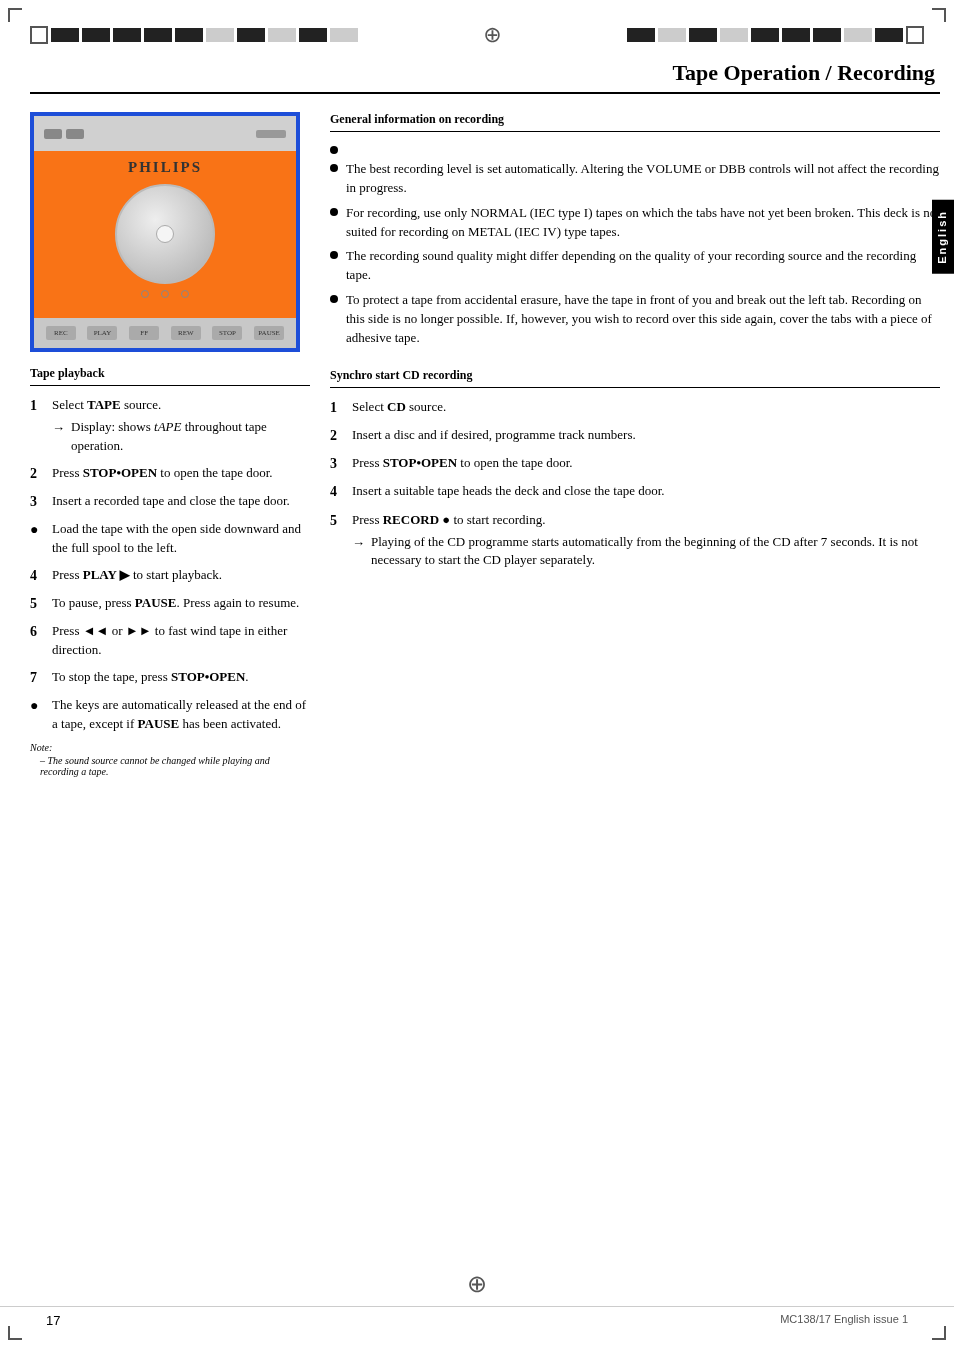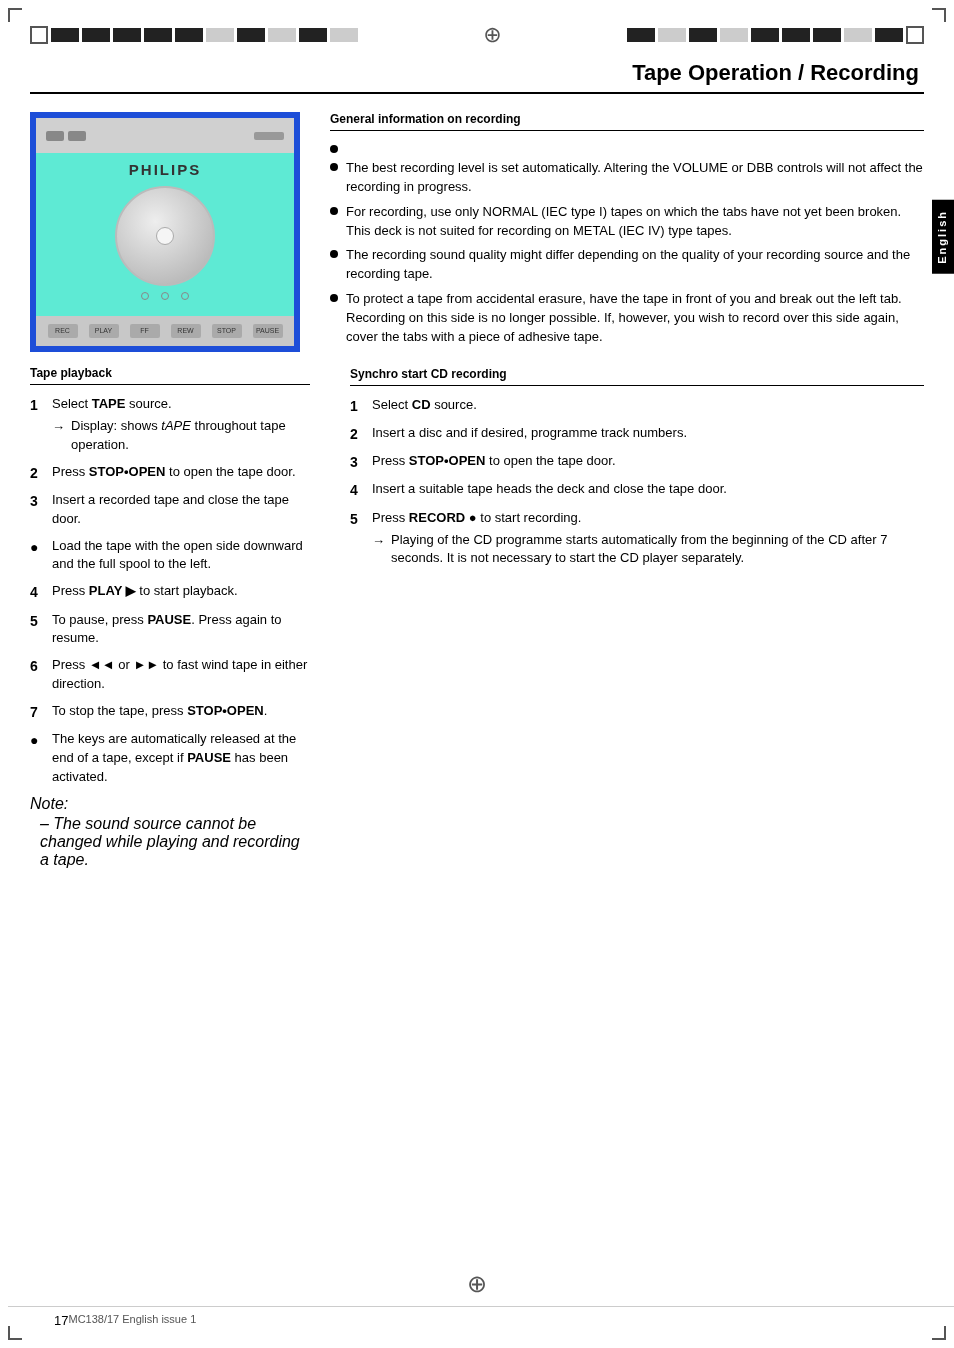"Tape Operation / Recording" .page { font-family: none -> Liberation Serif, serif; padding: 0 30px 30px 30px -> 0 14px 30px 30px }
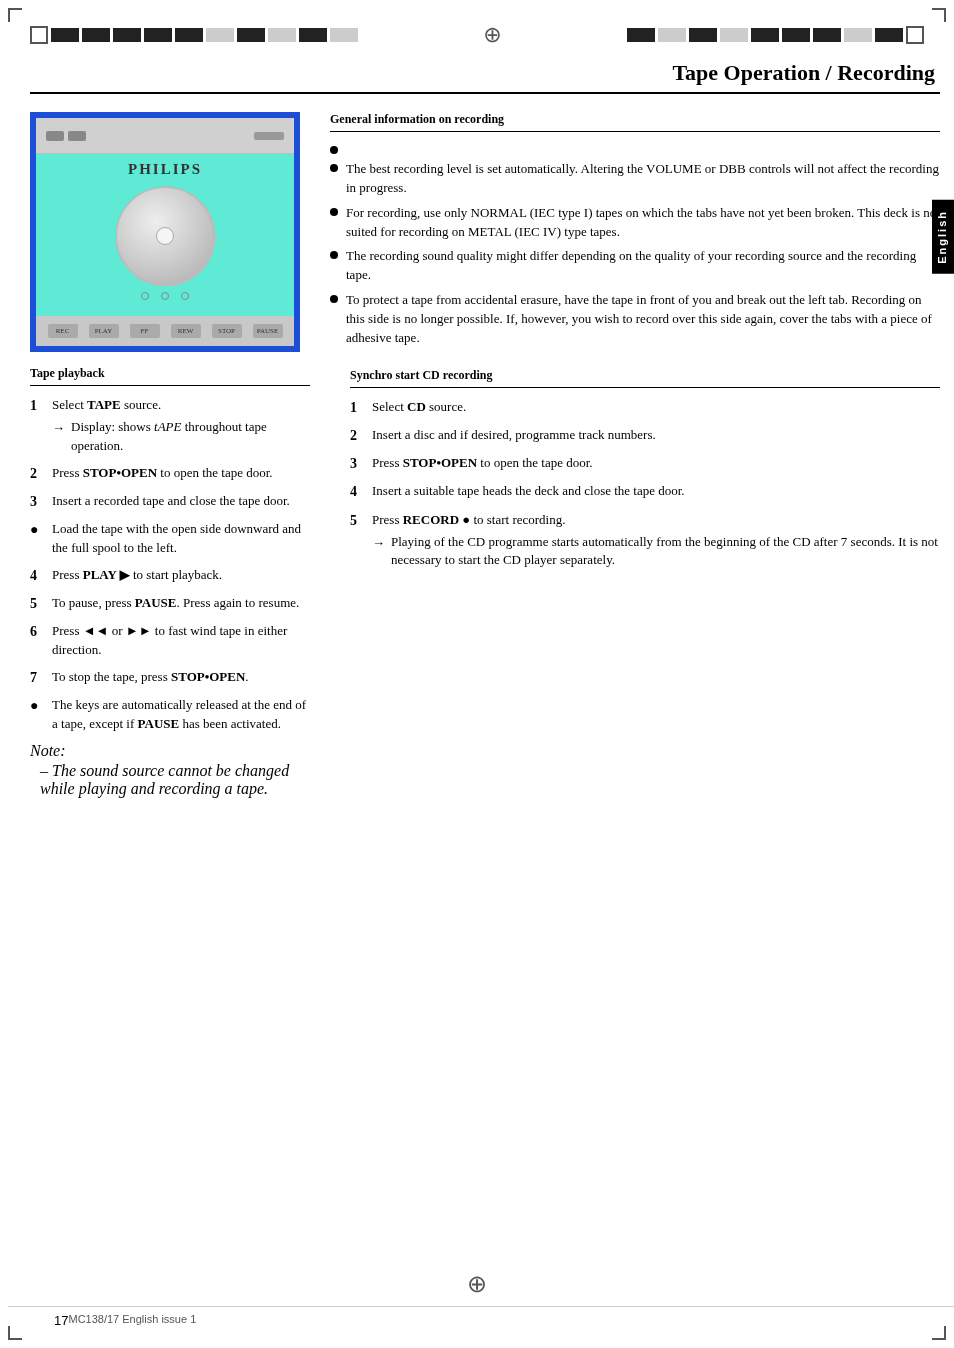"PHILIPS" .device-image { background: #5eead4 -> #f97316; border: 6px solid #1d4ed8 -> 4px solid #1d4ed8 }
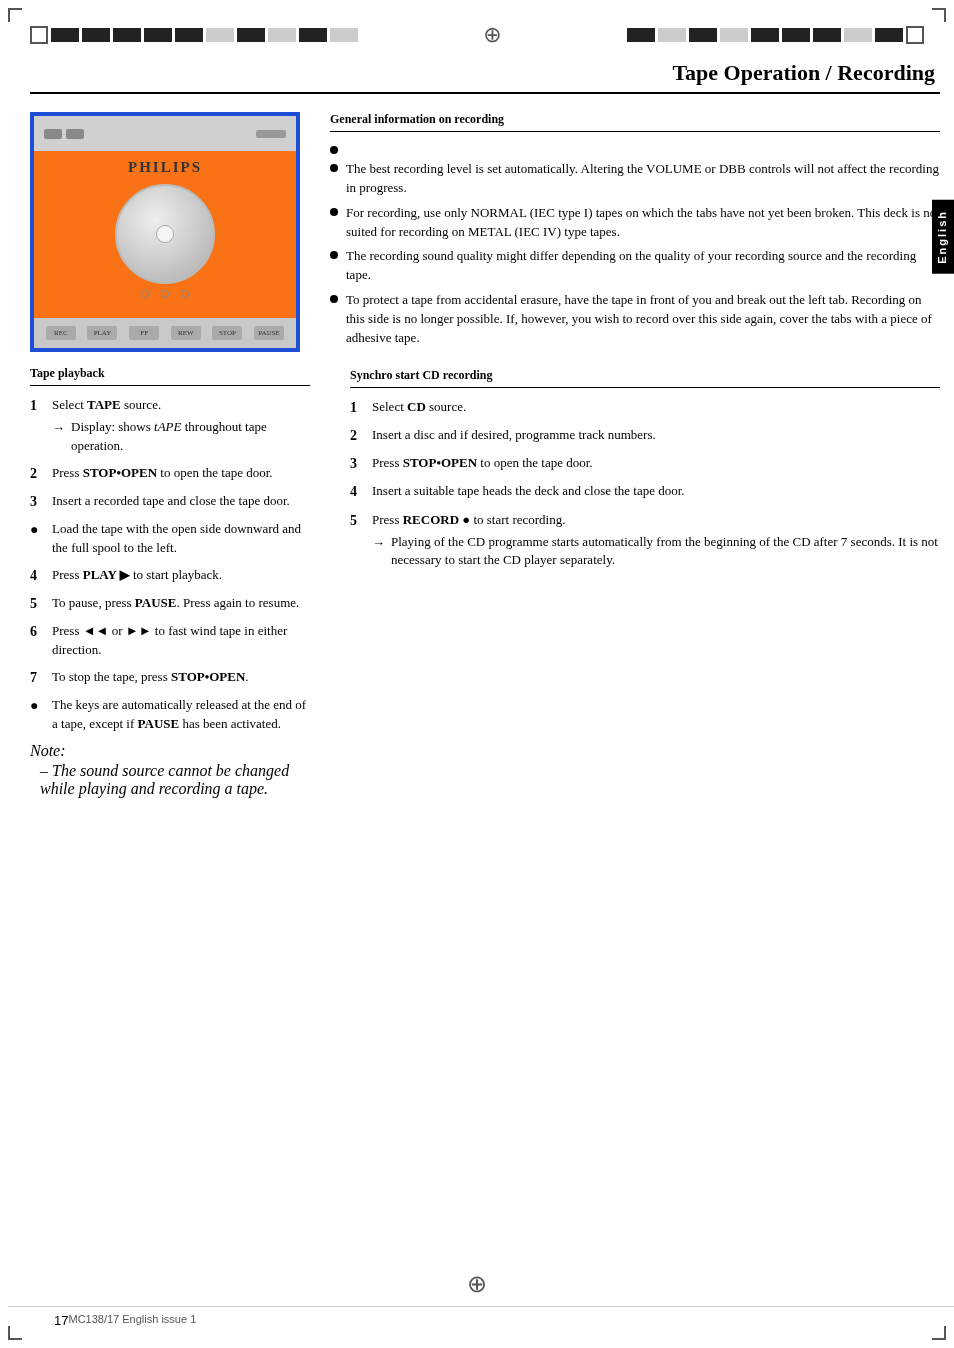"Synchro start CD recording" div { margin-left: 20px -> none }
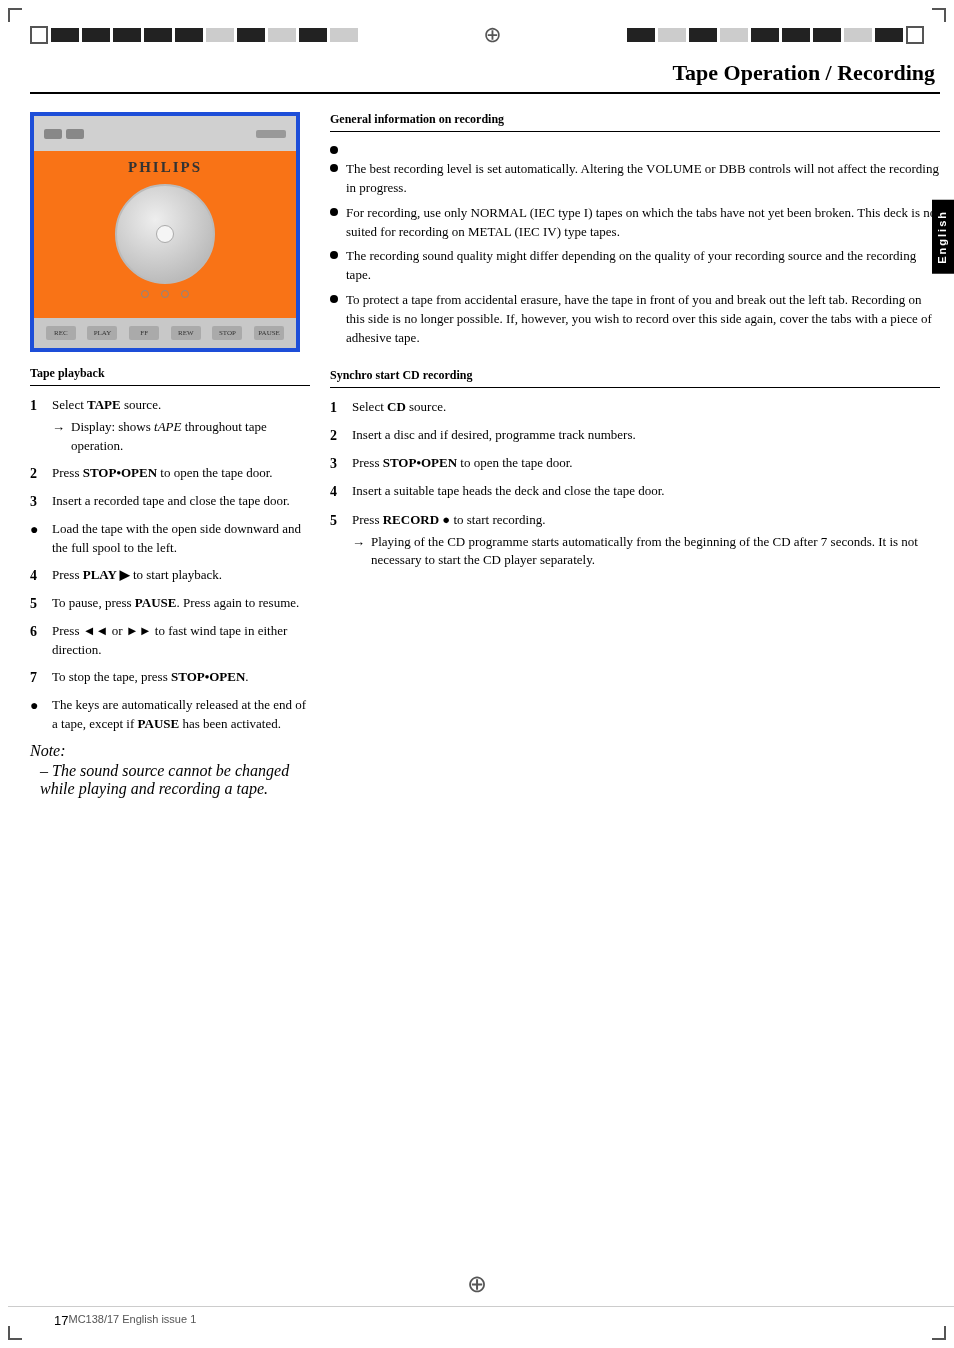"Note:" .note-block { font-size: 16px -> 10px }
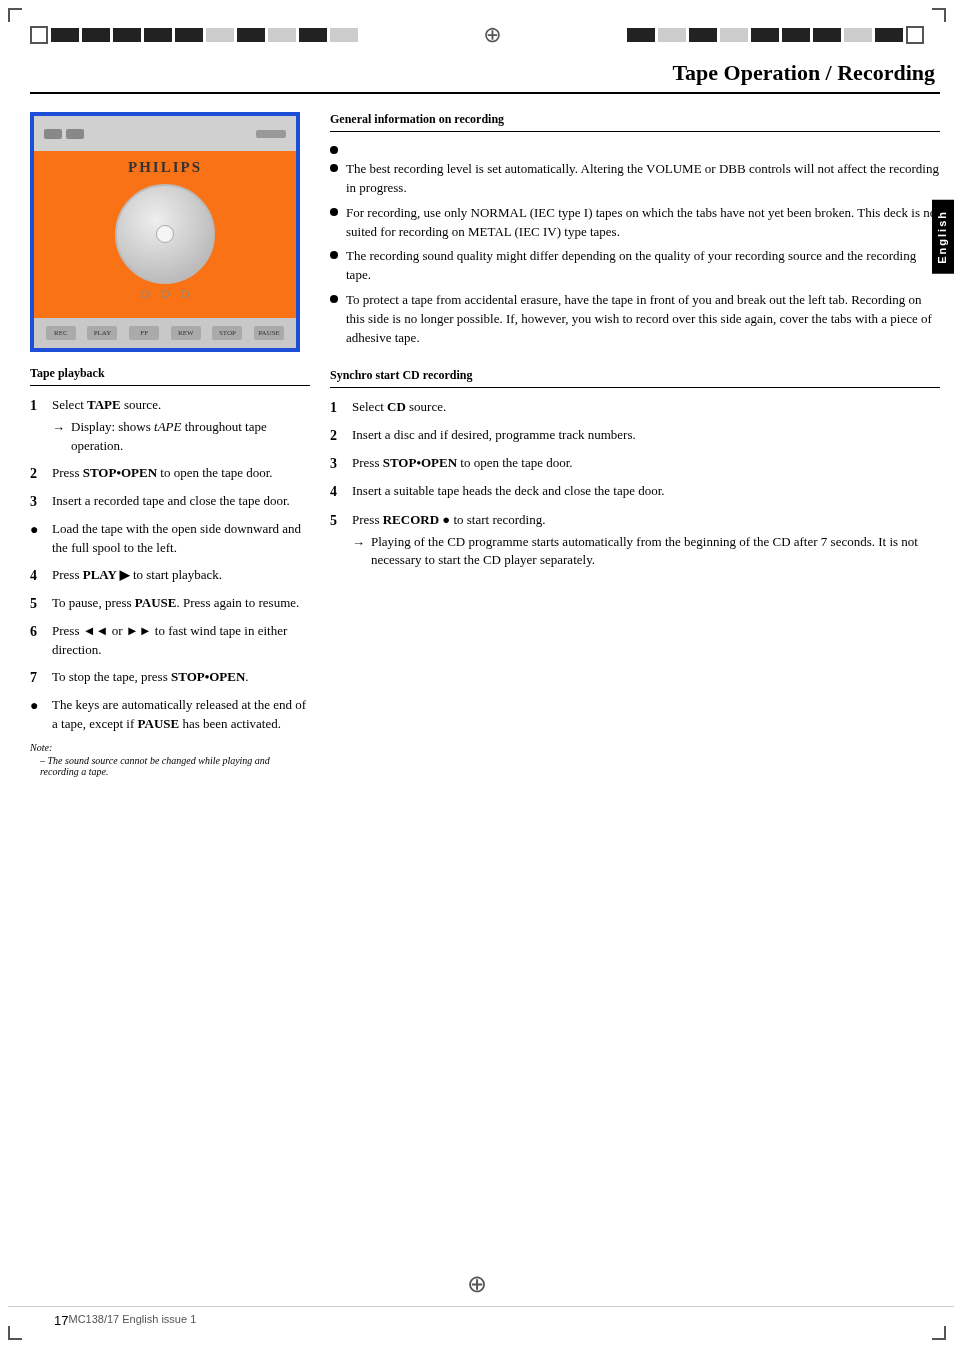"17" .bottom-bar { justify-content: flex-start -> space-between; margin-left: 8px -> none }
